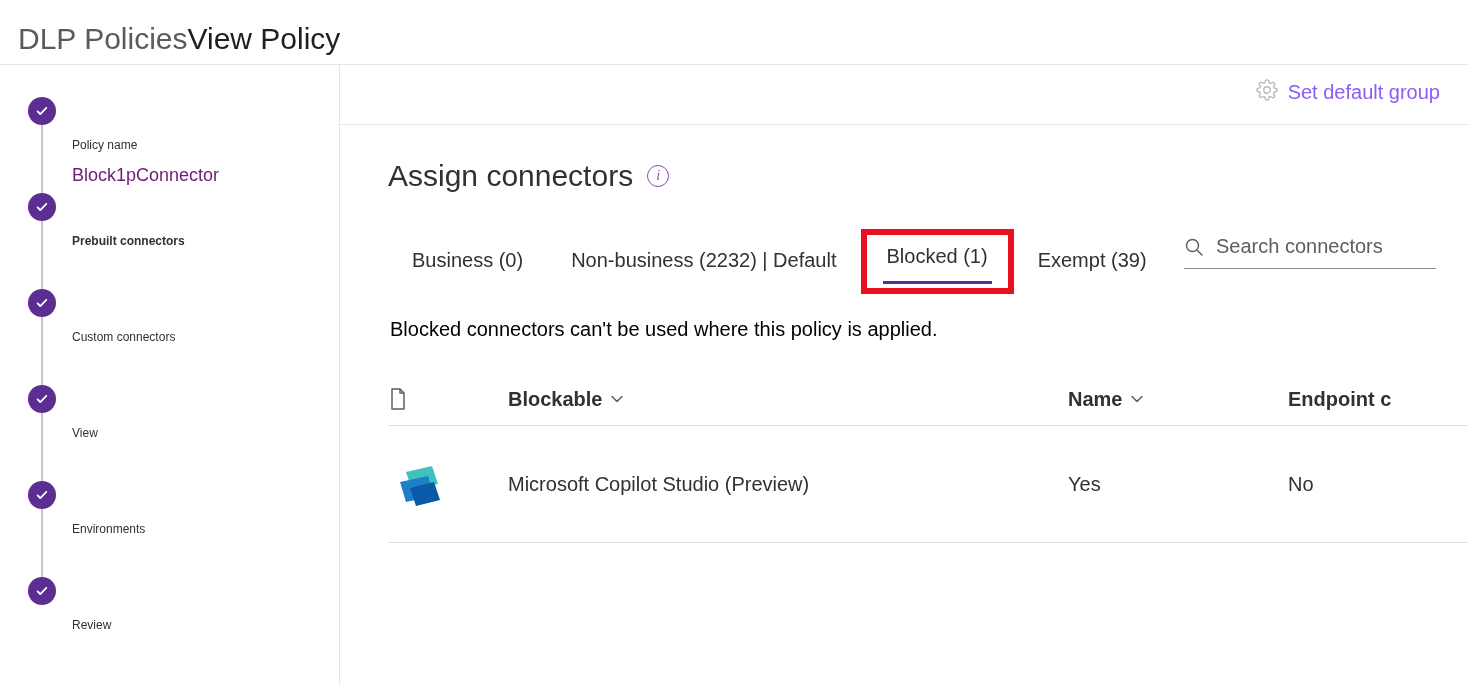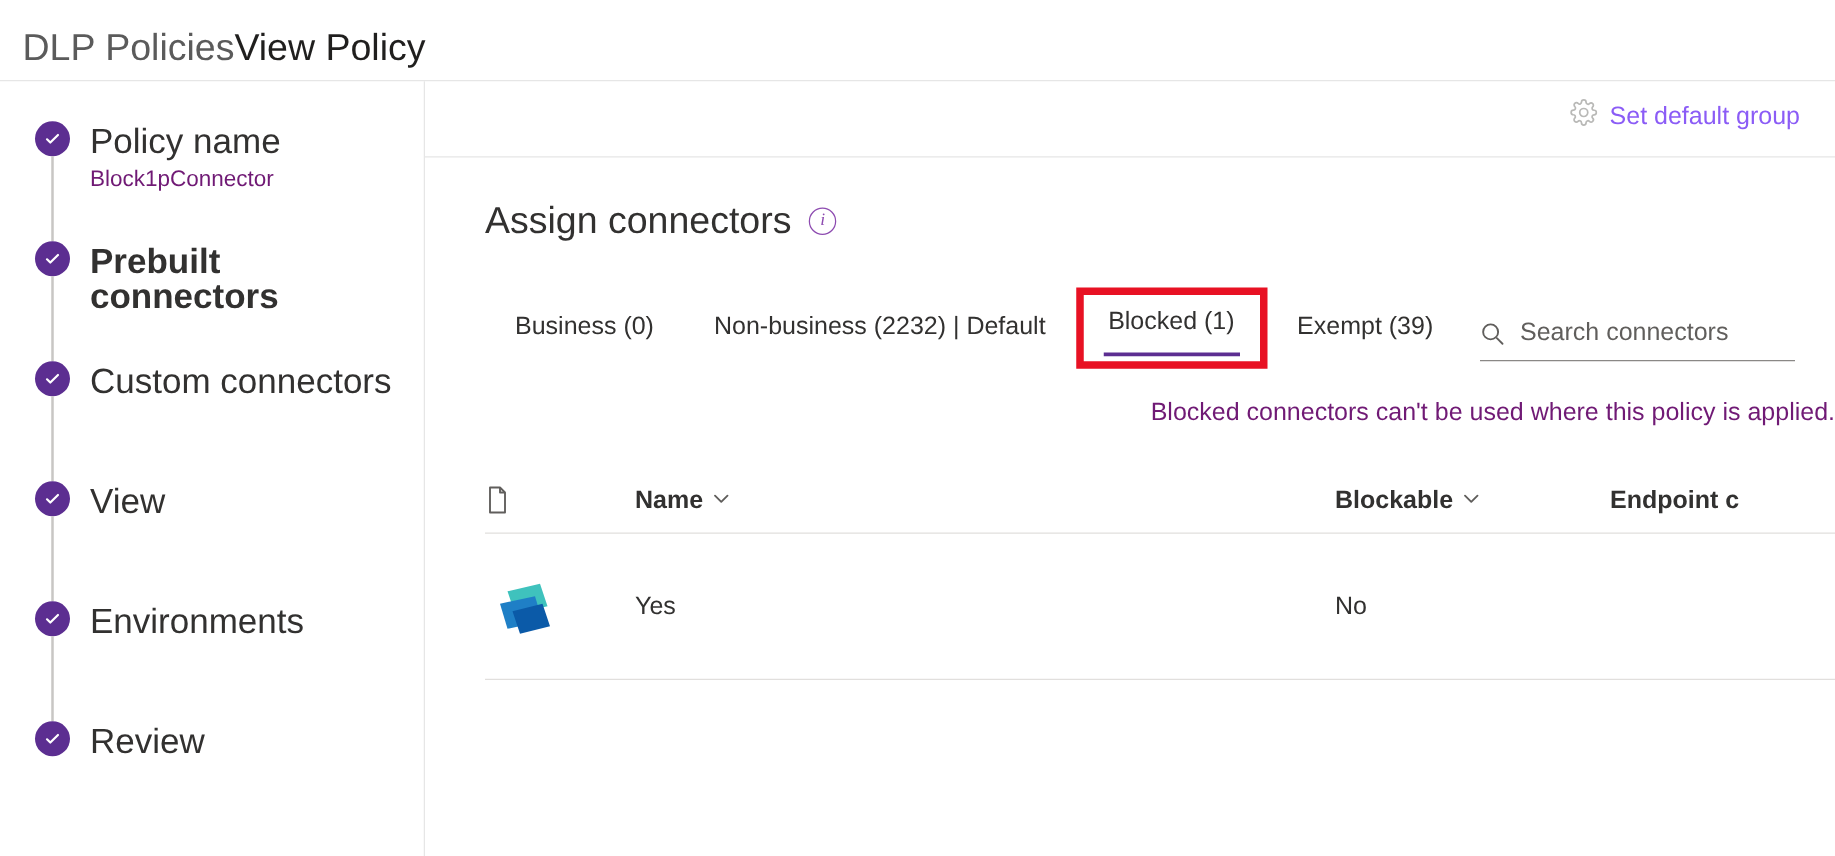"Policy name" .step .label { font-size: 28px -> 12px; margin-top: none -> 32px }
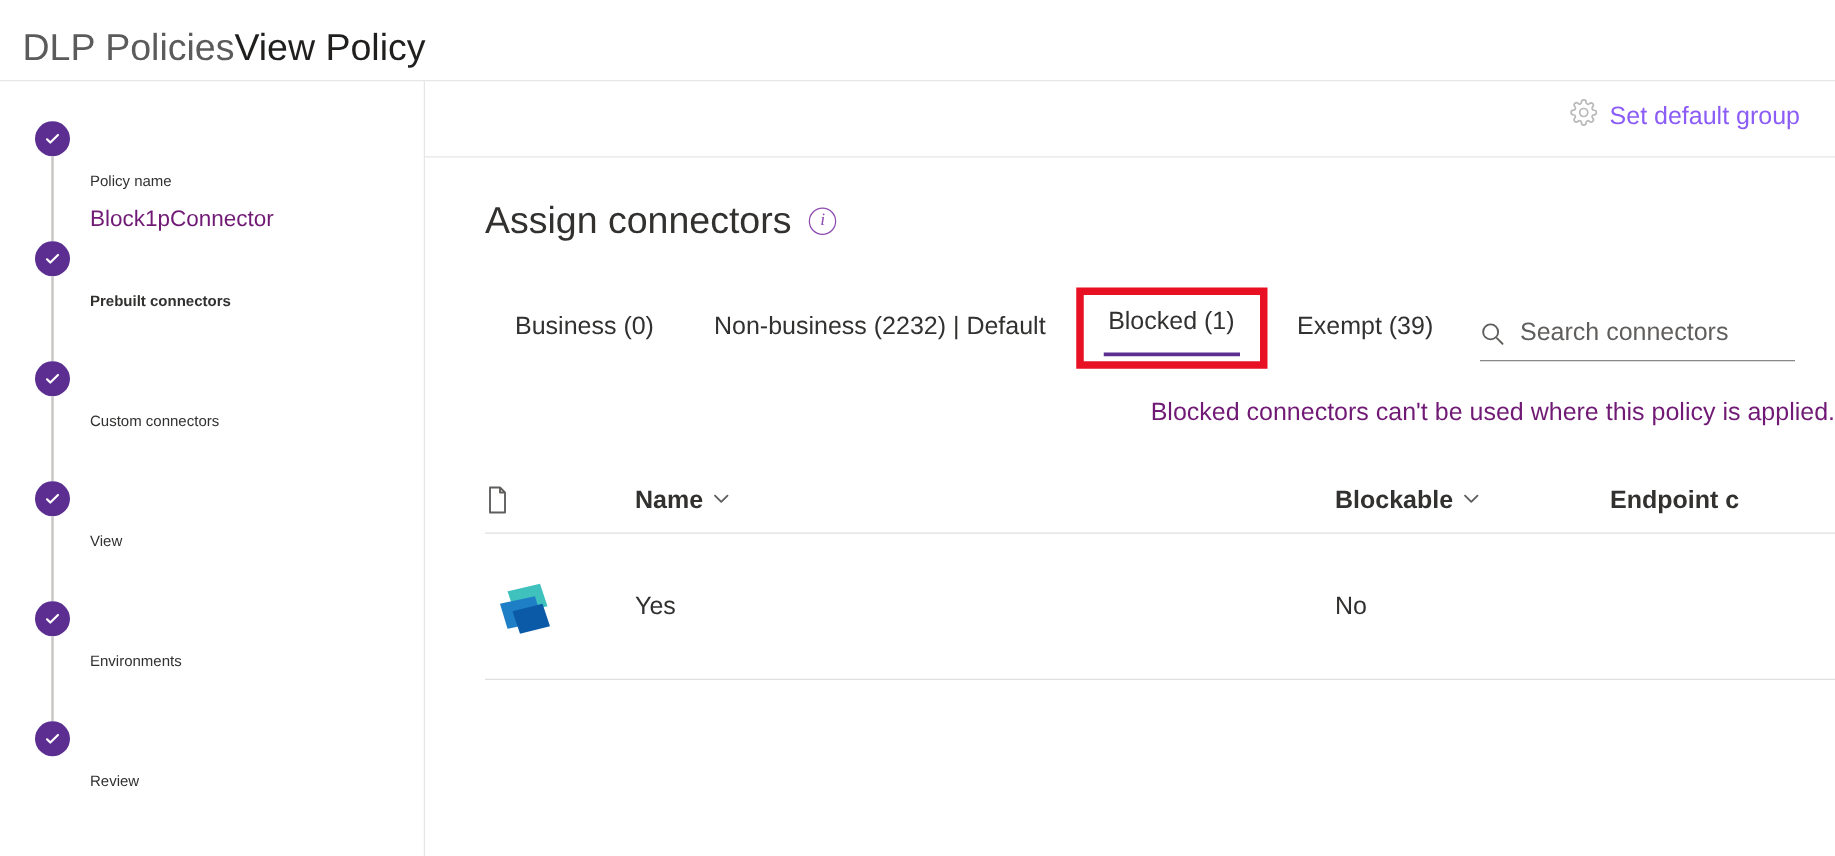"Business (0)" .tabs-row { align-items: flex-end -> flex-start }
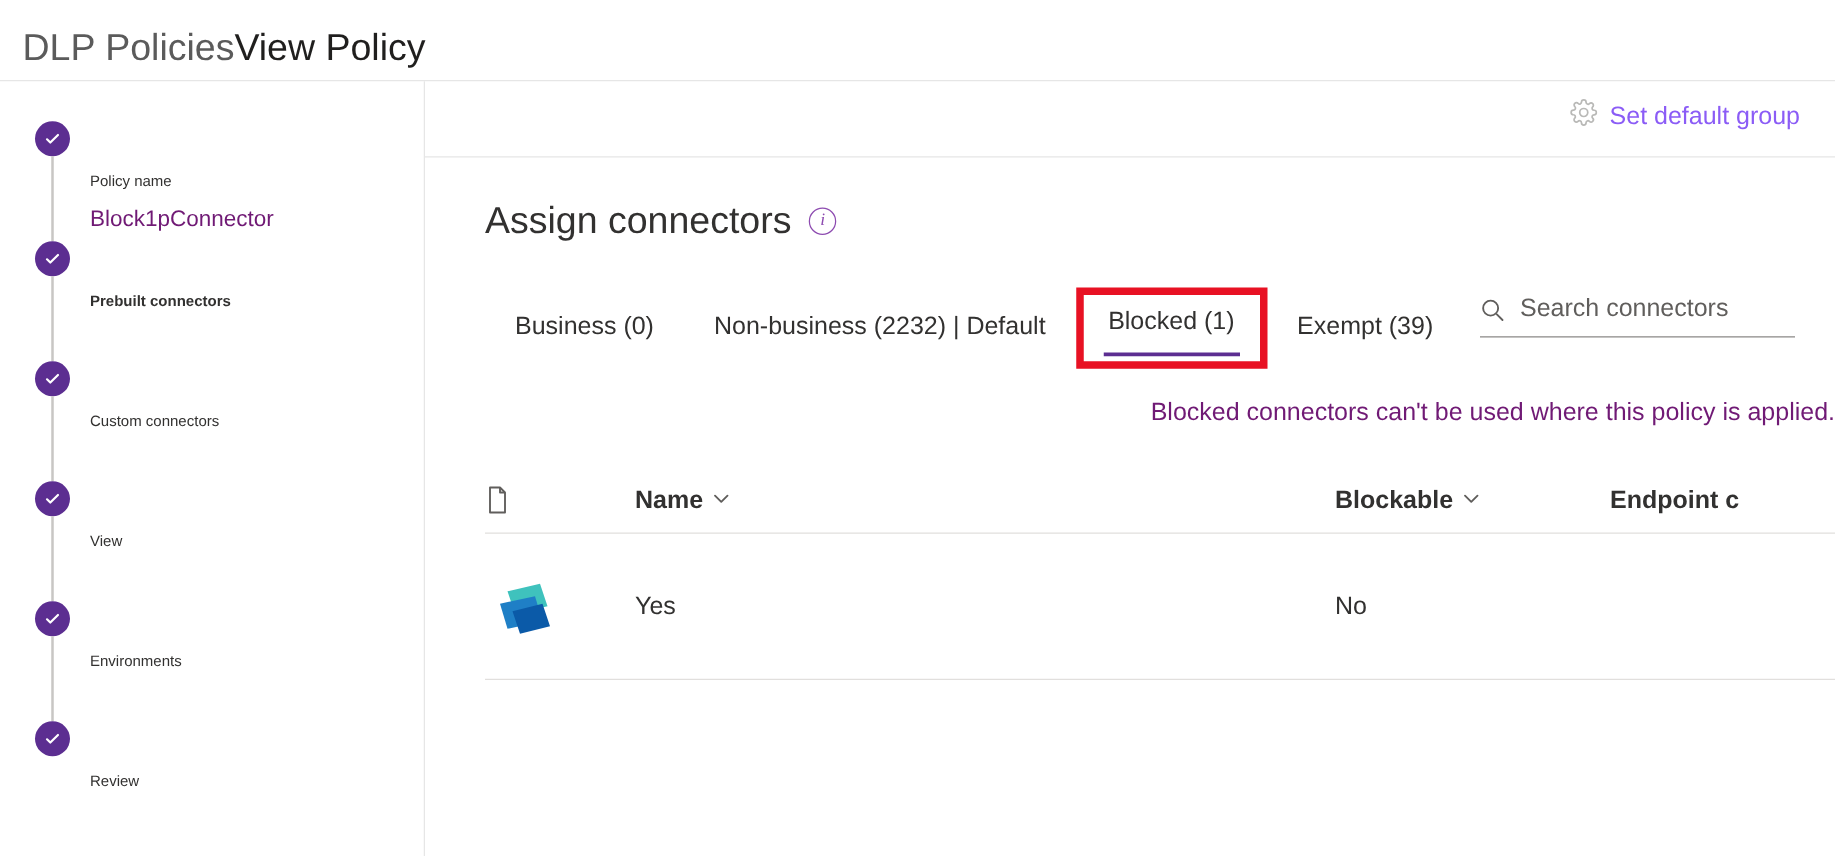"Blocked connectors can't be used" .tab-desc { color: #701a75 -> #000000; text-align: right -> none }
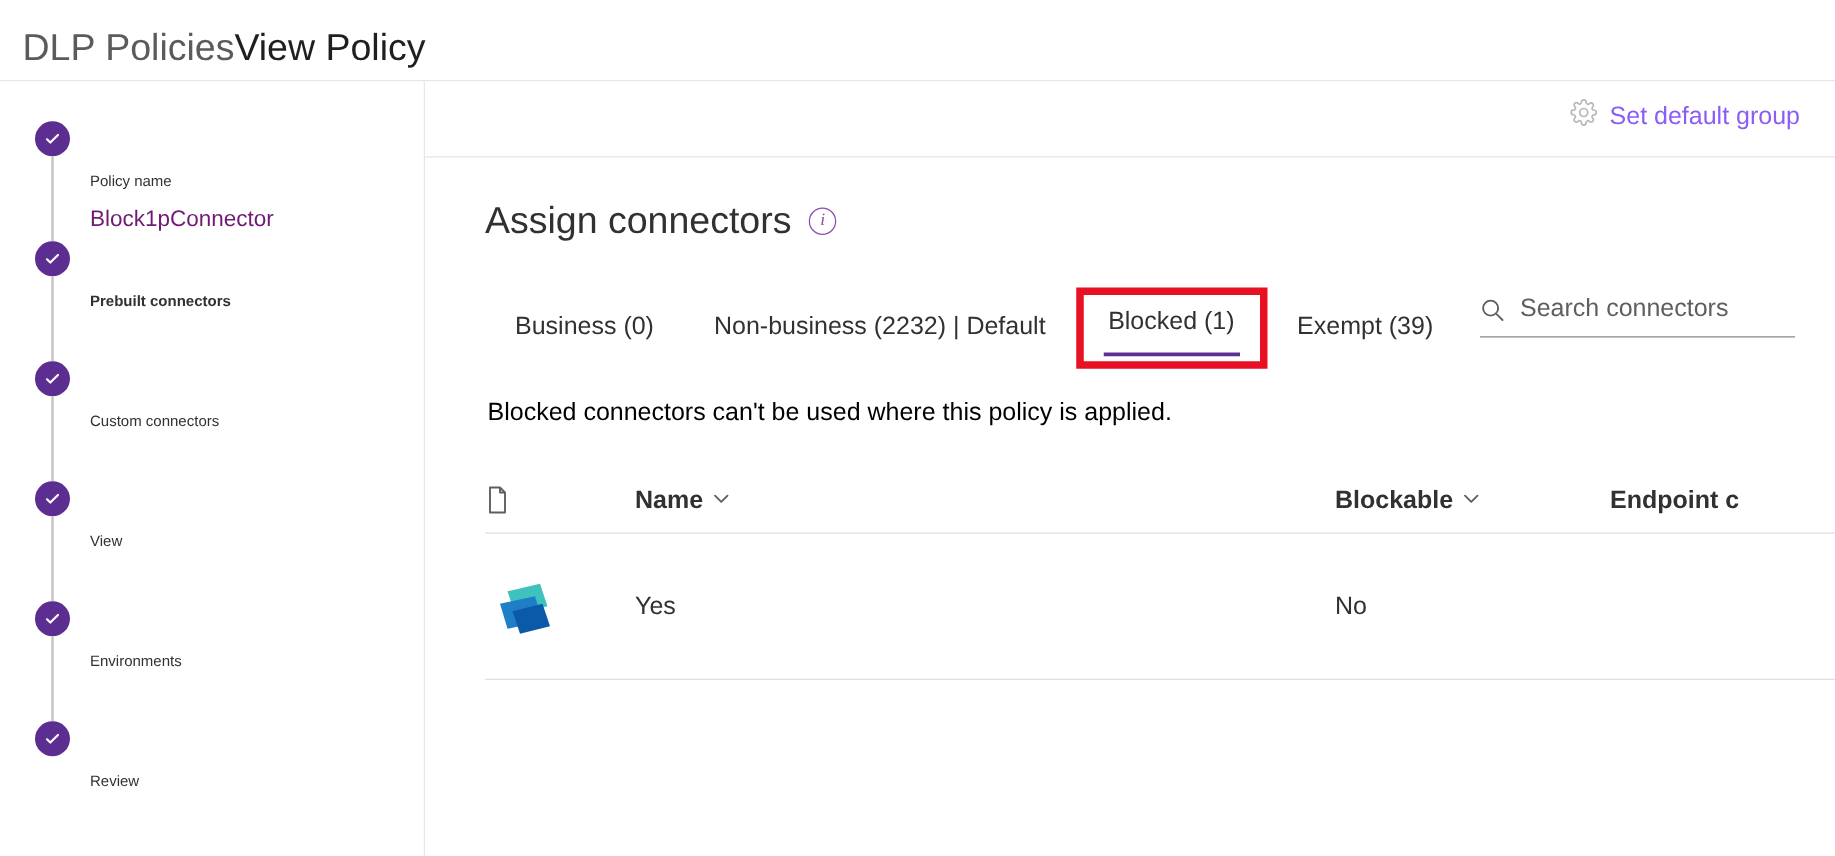"Name" div.th { order: before "Blockable" -> after "Blockable" }
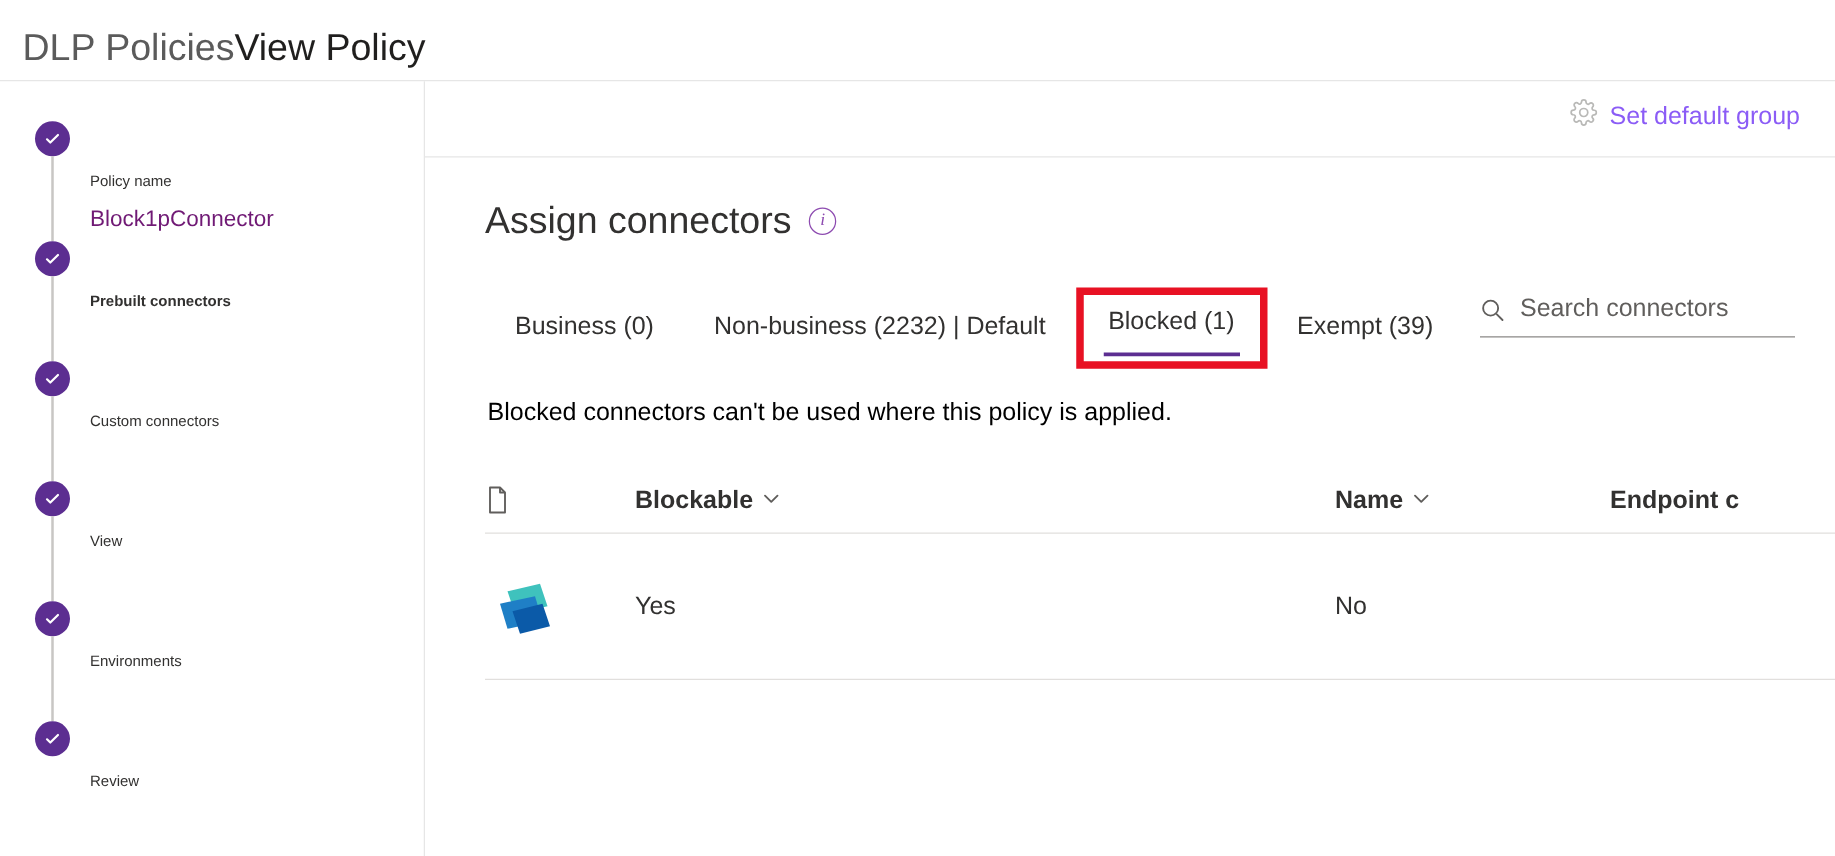"Microsoft Copilot Studio (Preview)" div.td { html: none -> <div>Microsoft Copilot Studio (Preview)</div> }
